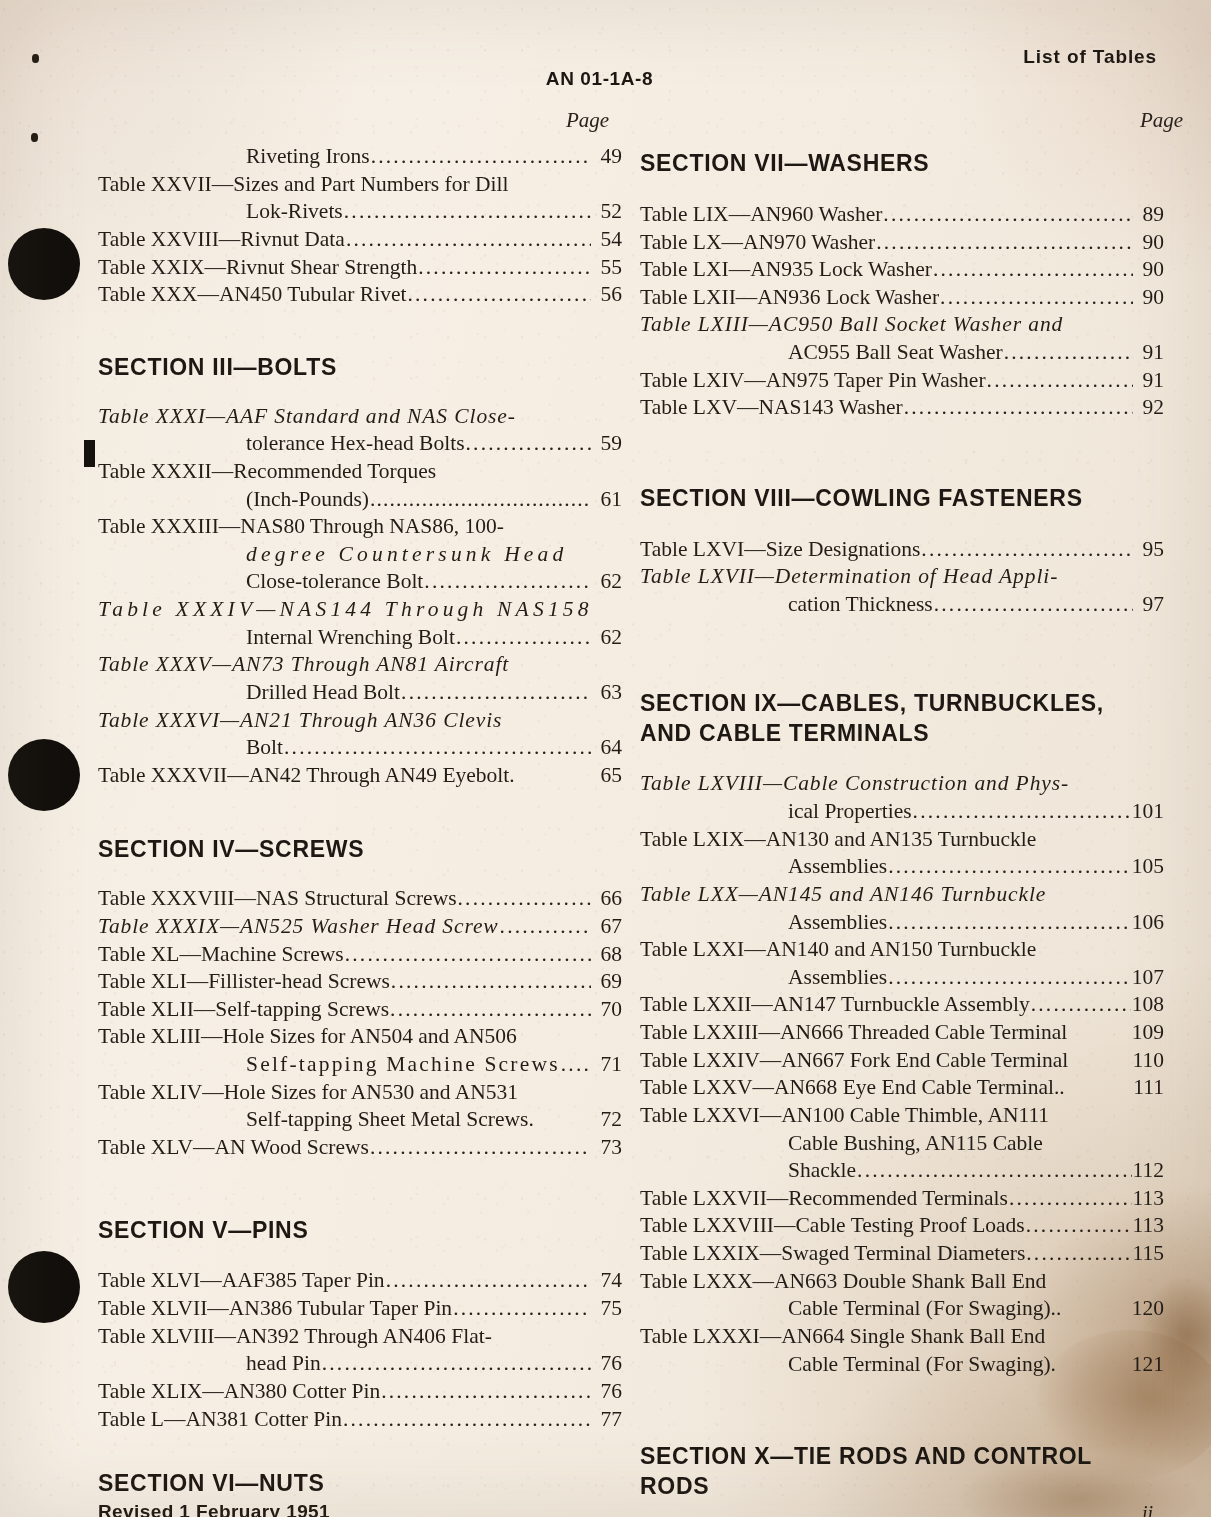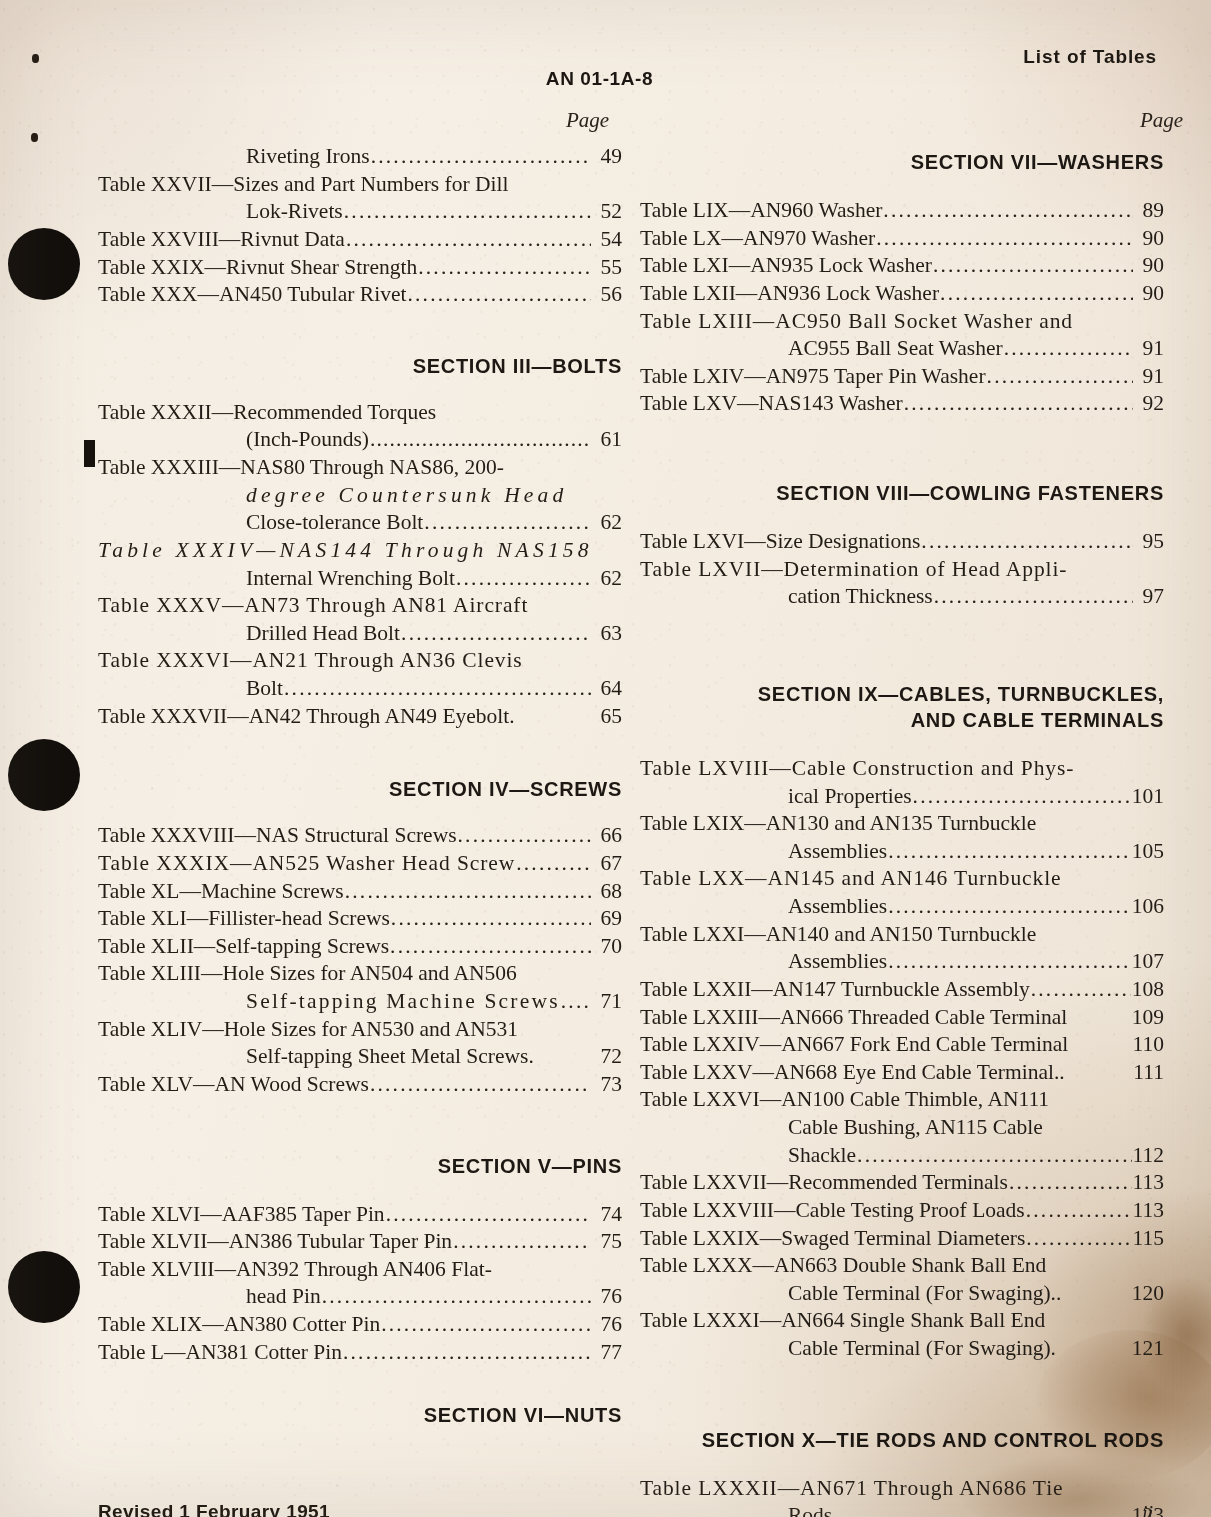"SECTION VII—WASHERS" .sec-head { font-size: 20px -> 23px; text-align: right -> left }
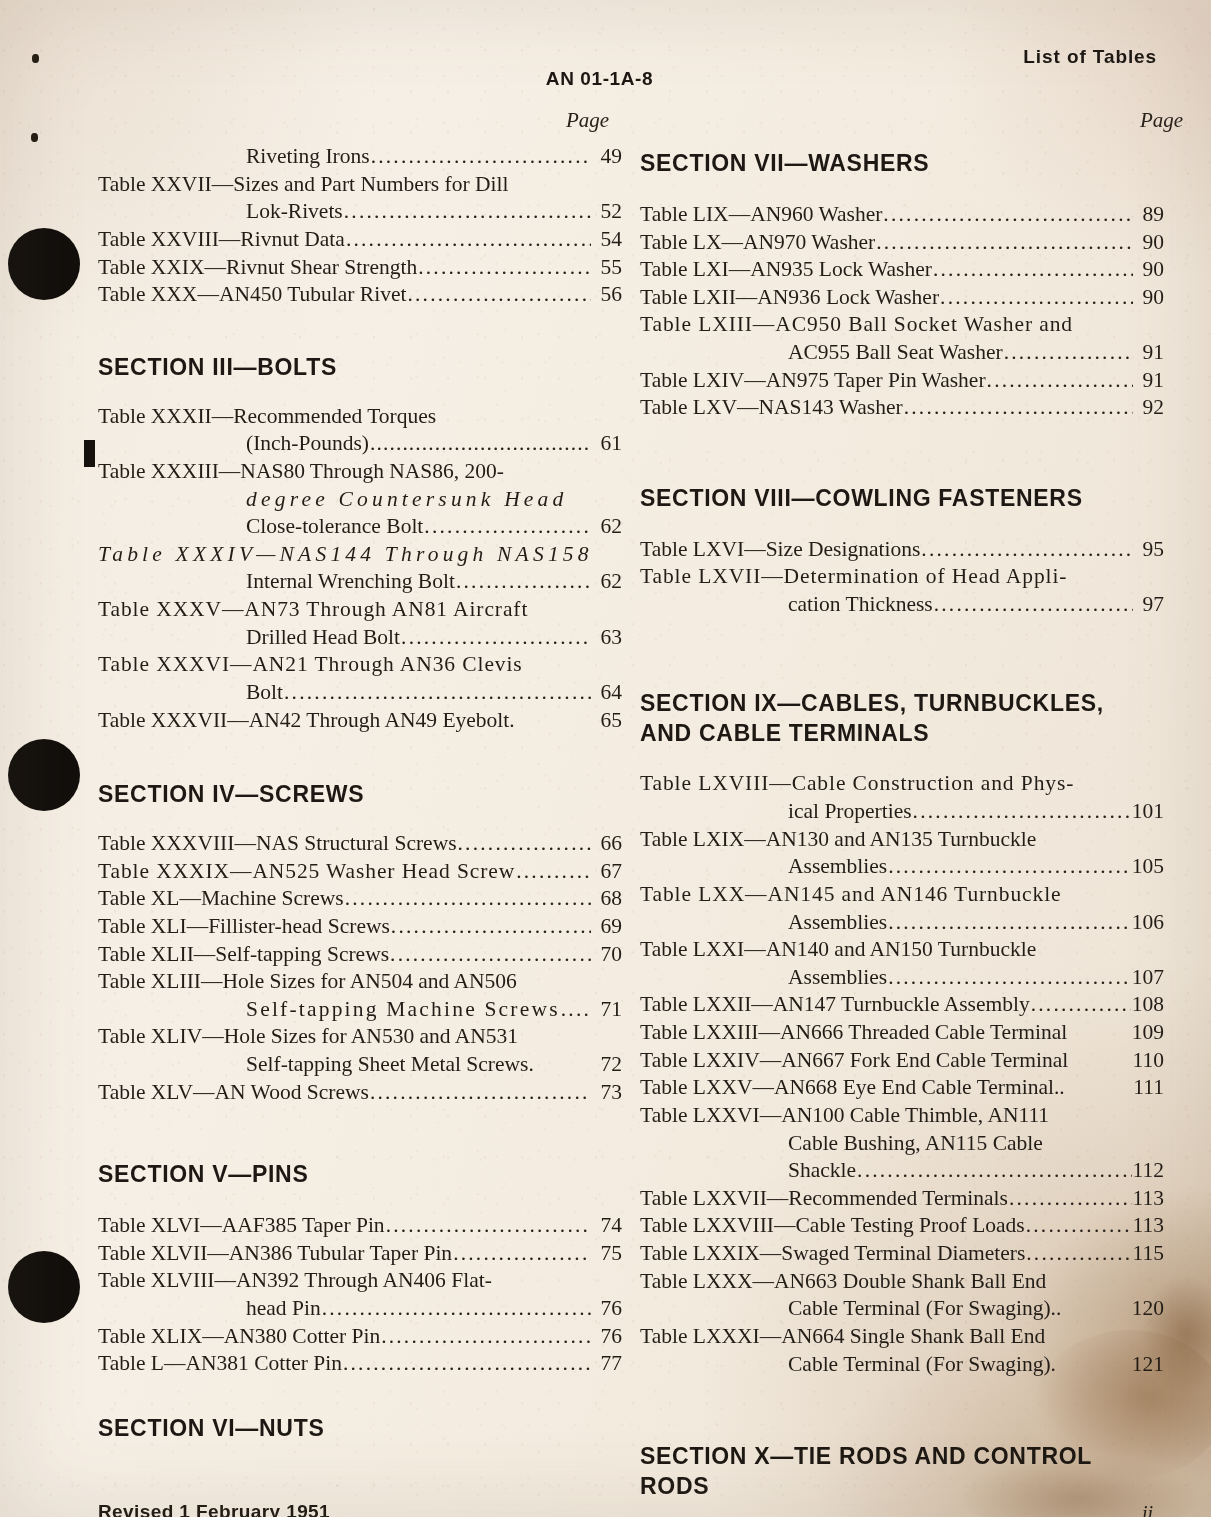"Table LXIII—AC950 Ball Socket Washer" .sp1 { font-style: none -> italic }
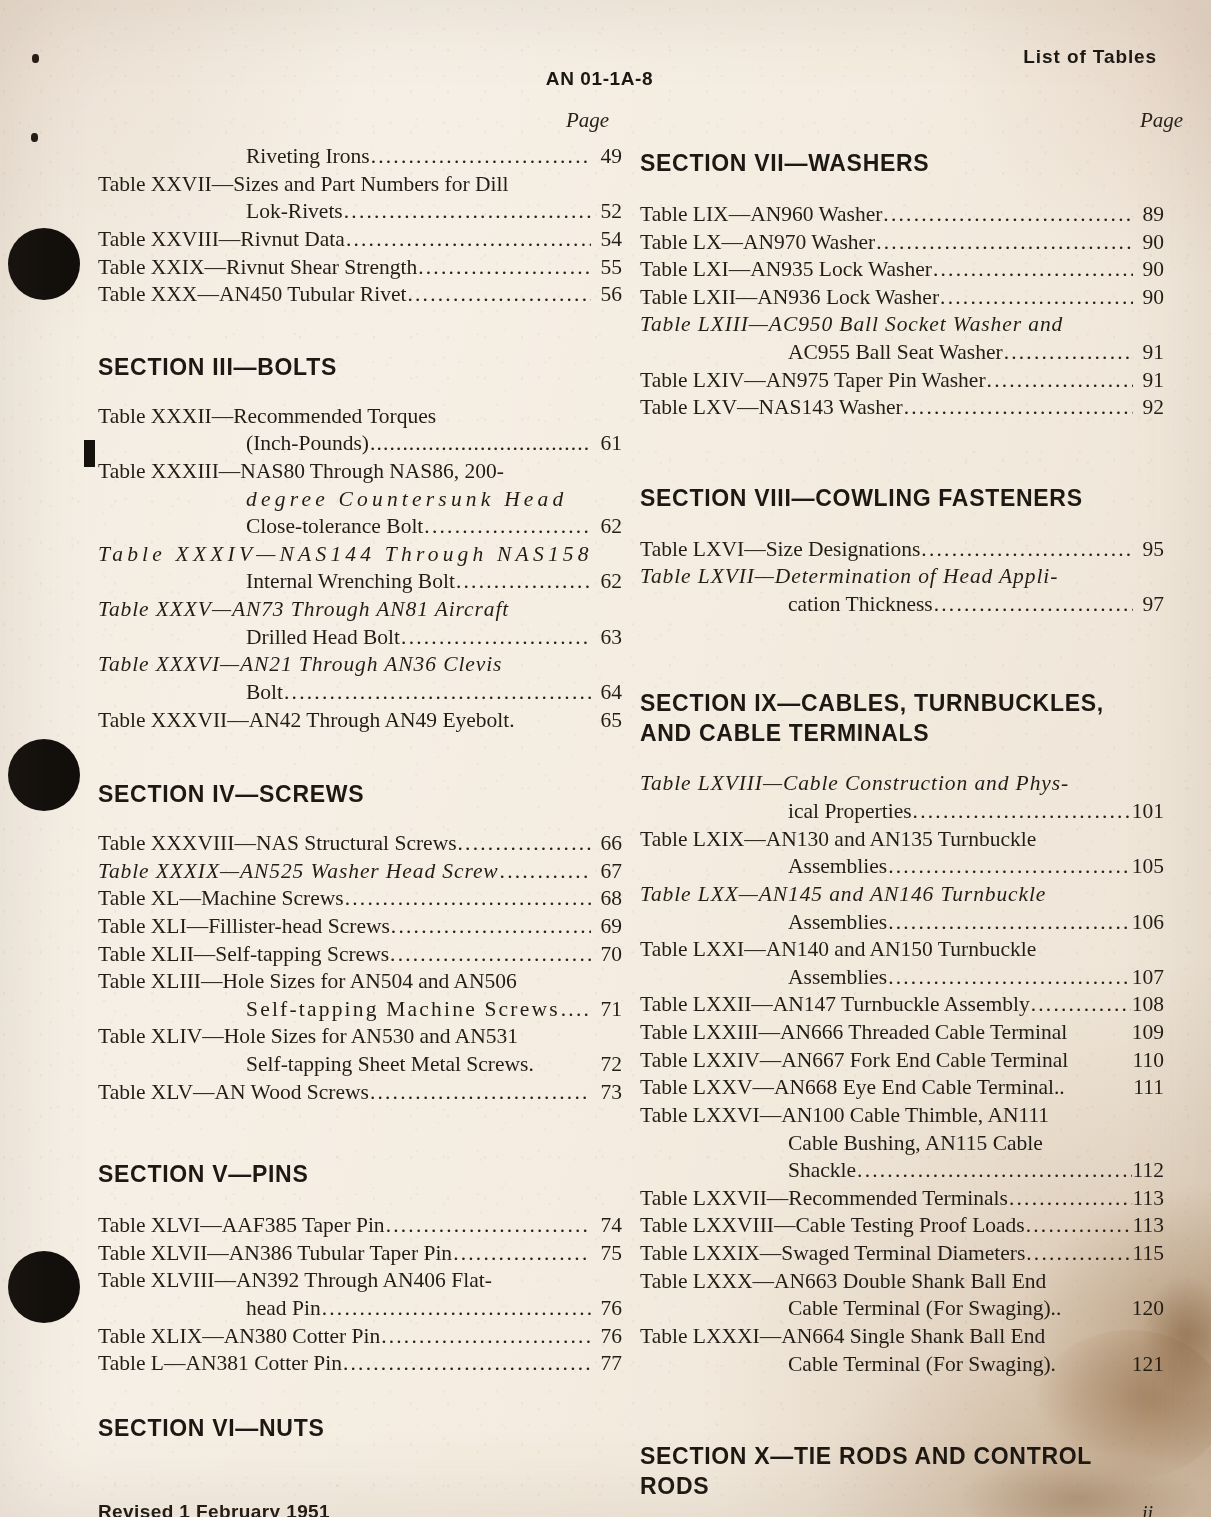"Table XXXI—AAF Standard and NAS" div.entry { html: none -> <div> <div> <span>Table XXXI—AAF Standard and NAS Close-</span> <span></span> </div> <div> <span>tolerance Hex-head Bolts</span> <span></span> <span>59</span> </div> </div> }
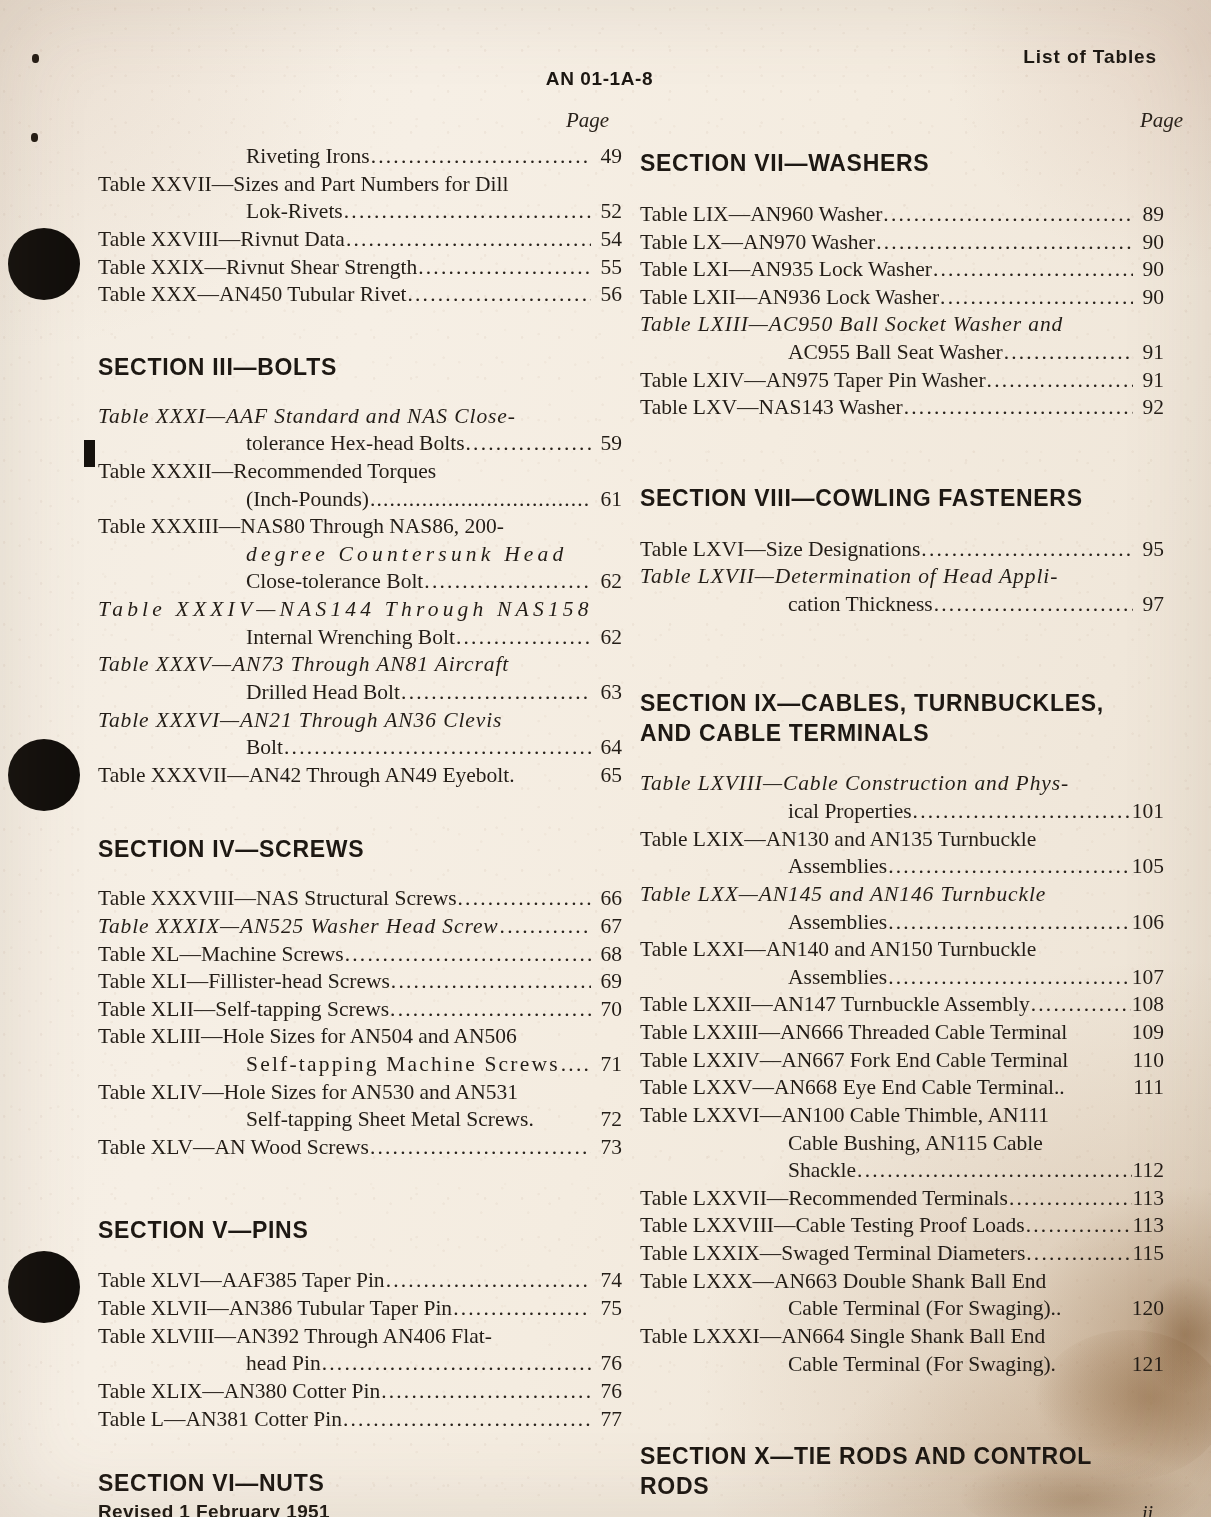"Table XXXIII—NAS80 Through NAS86, 200-" span.txt { text: 200- -> 100- }
